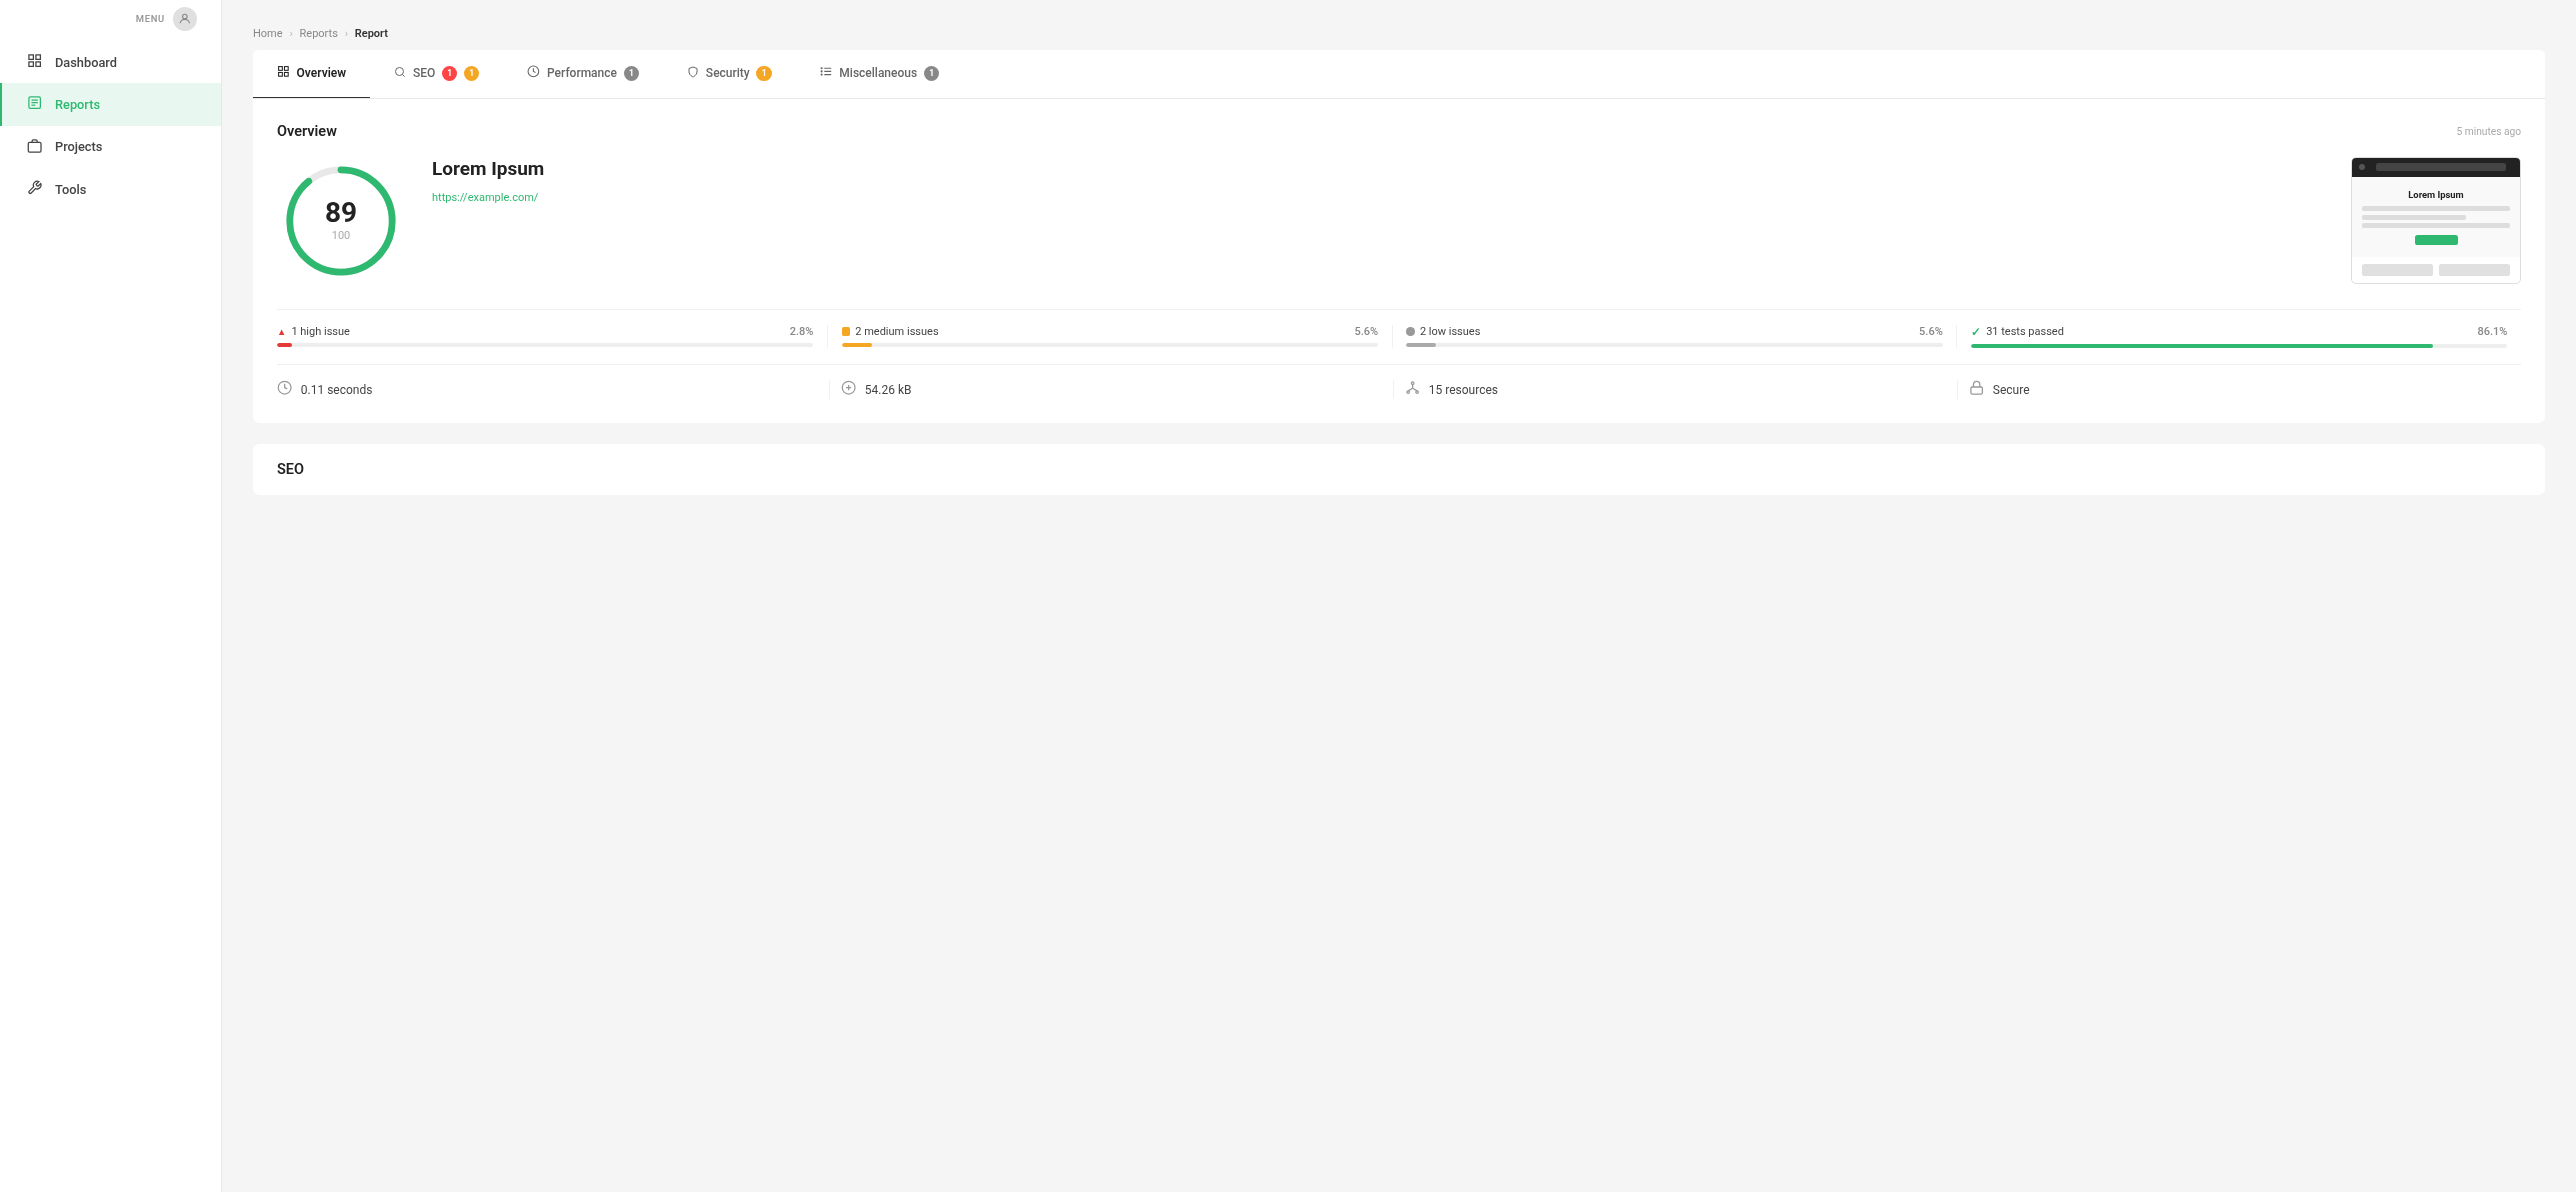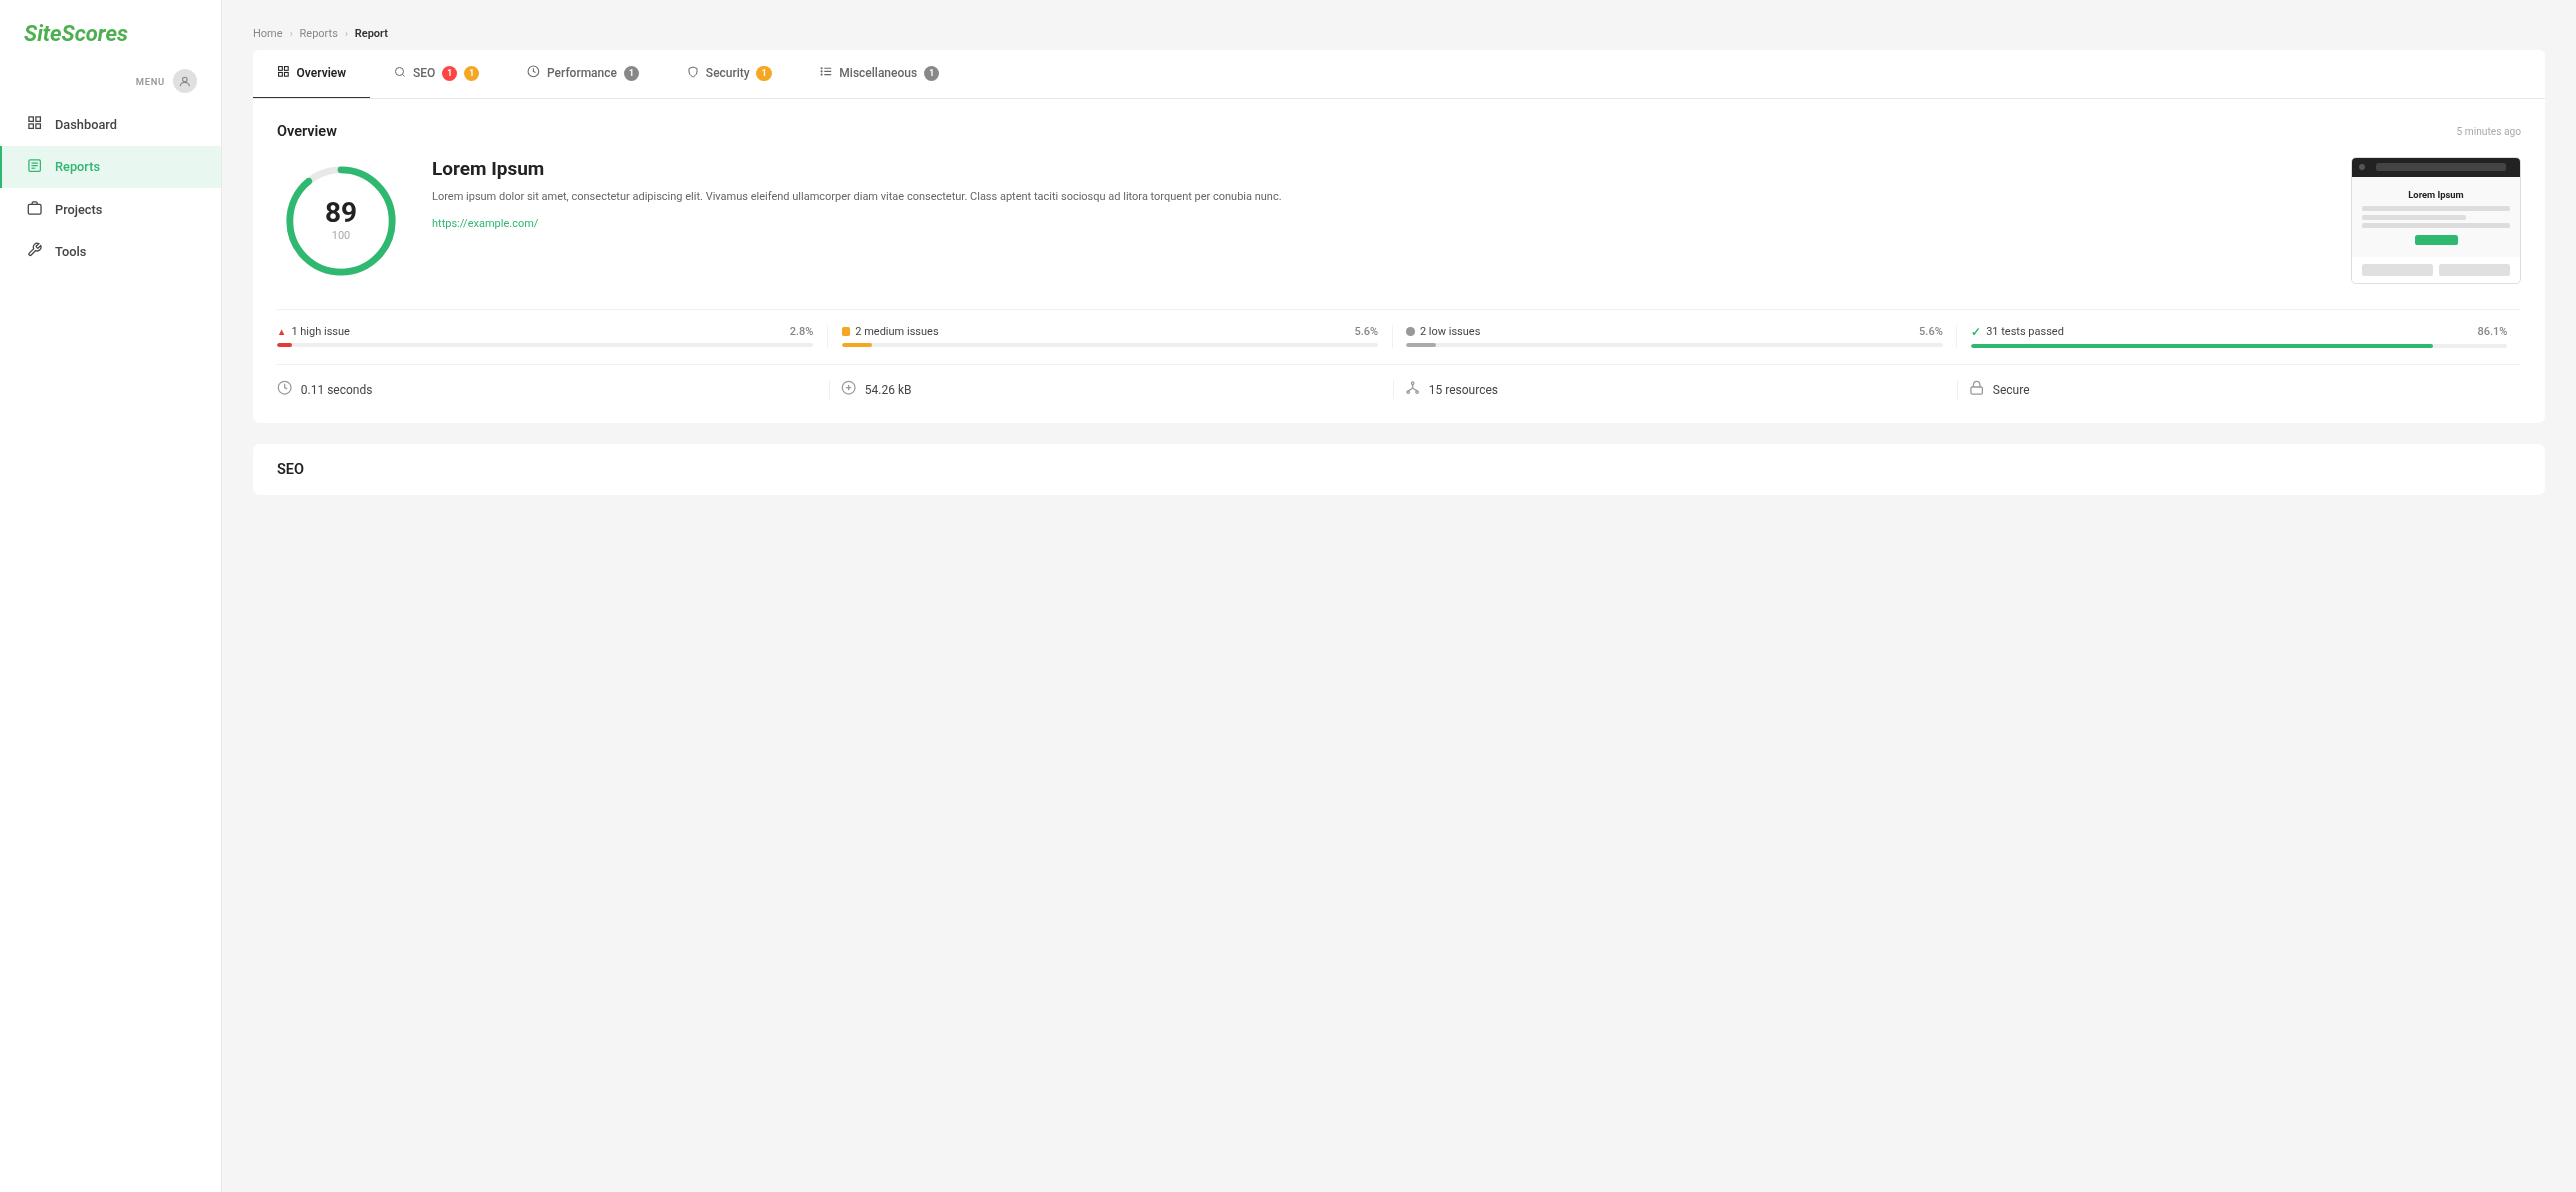"SiteScores" div.sidebar-logo { html: <div>SiteScores</div> -> none }
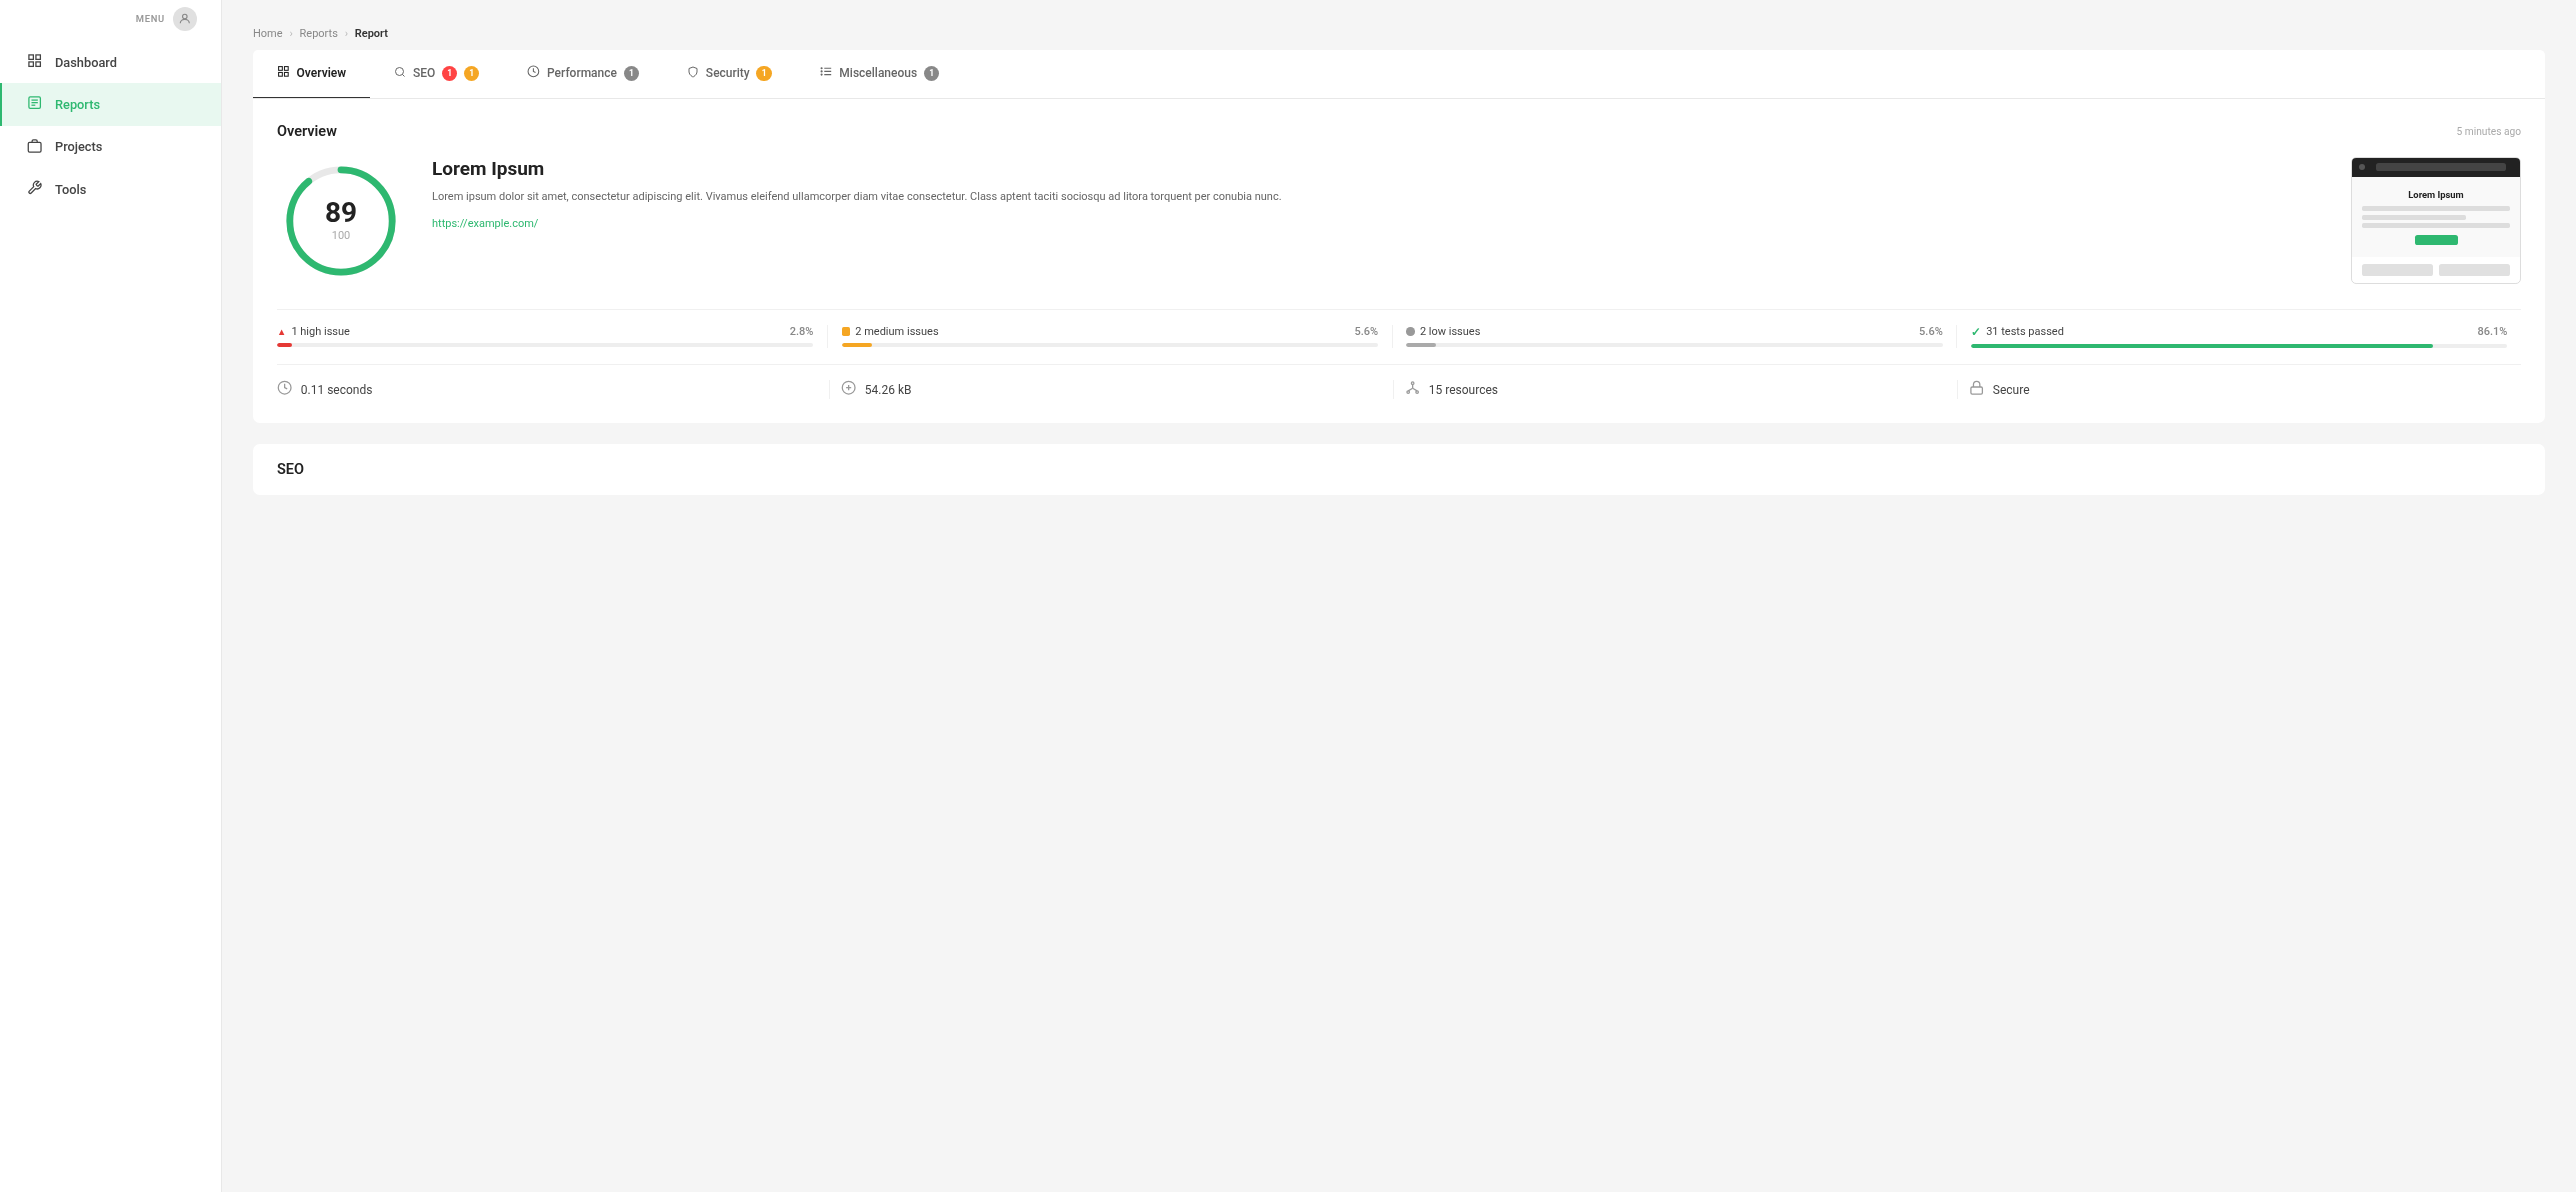"Lorem ipsum dolor sit amet," div.overview-description { html: <div>Lorem ipsum dolor sit amet, consectetur adipiscing elit. Vivamus eleifend ullamcorper diam vitae consectetur. Class aptent taciti sociosqu ad litora torquent per conubia nunc.</div> -> none }
